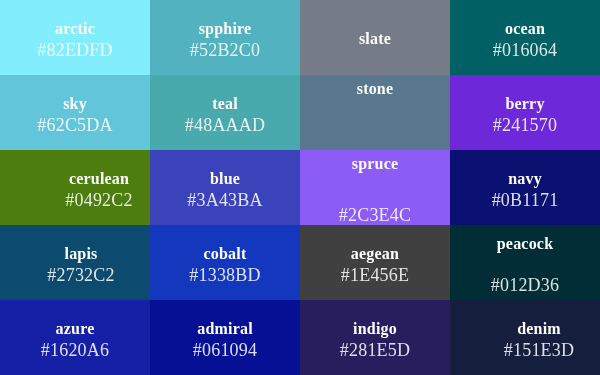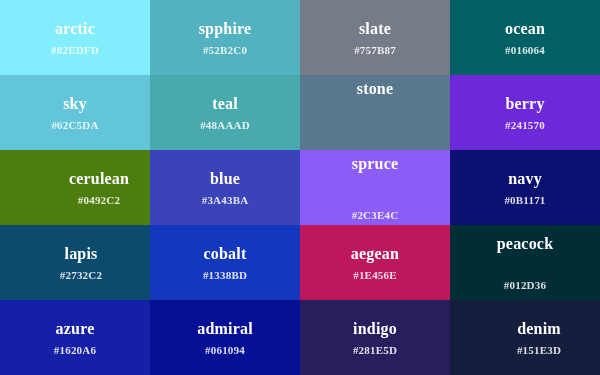"#82EDFD" .swatch-hex { font-size: 11px -> 18px; font-weight: bold -> normal }
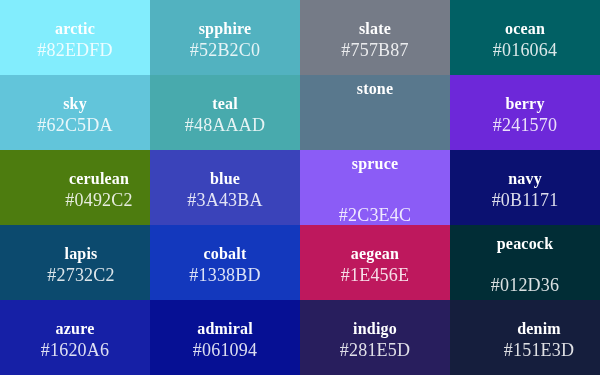"#757B87" div.swatch-hex { html: <div>#757B87</div> -> none }
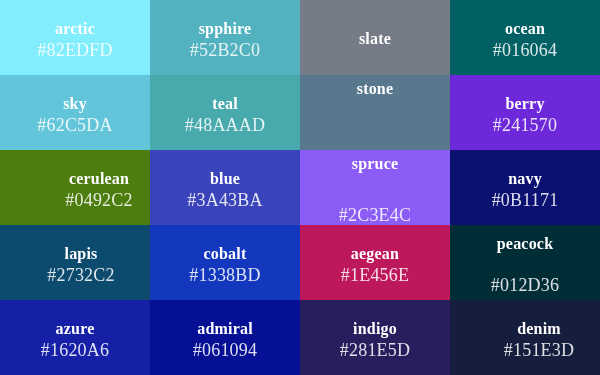"aegean" div.swatch { background-color: #be185d -> #404040 }
